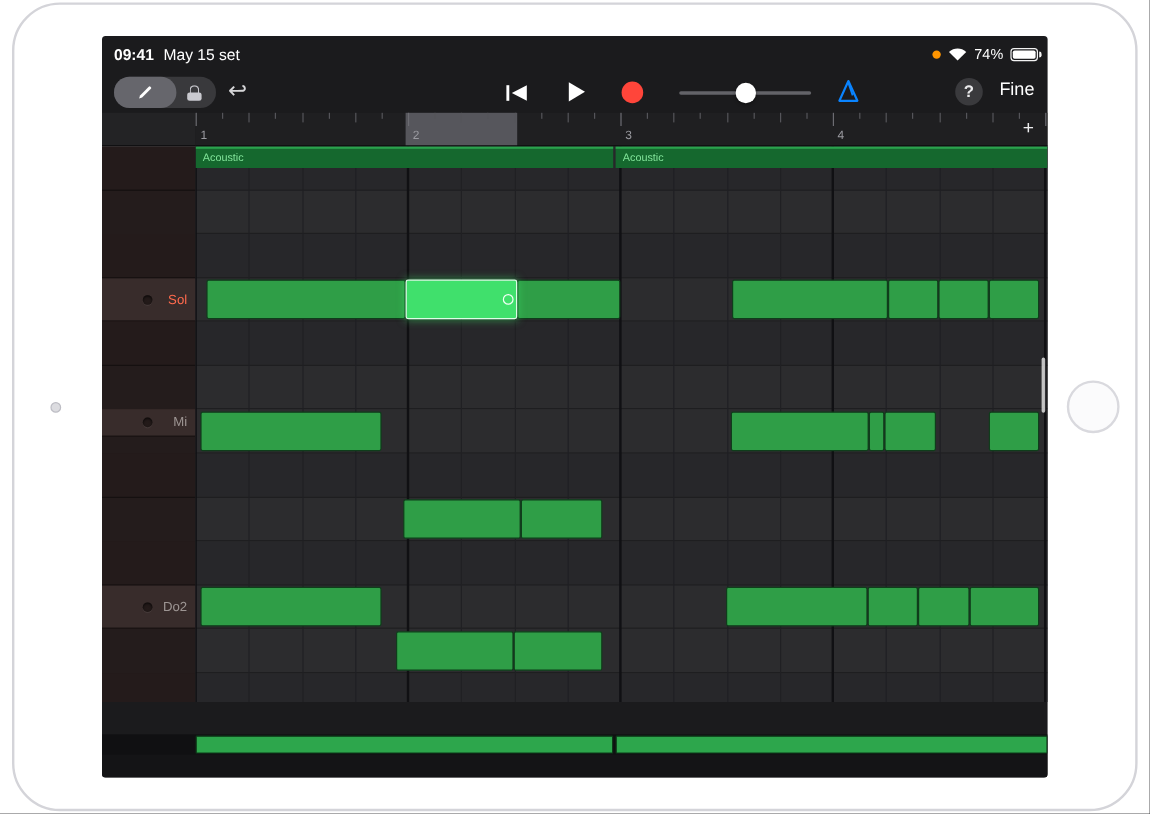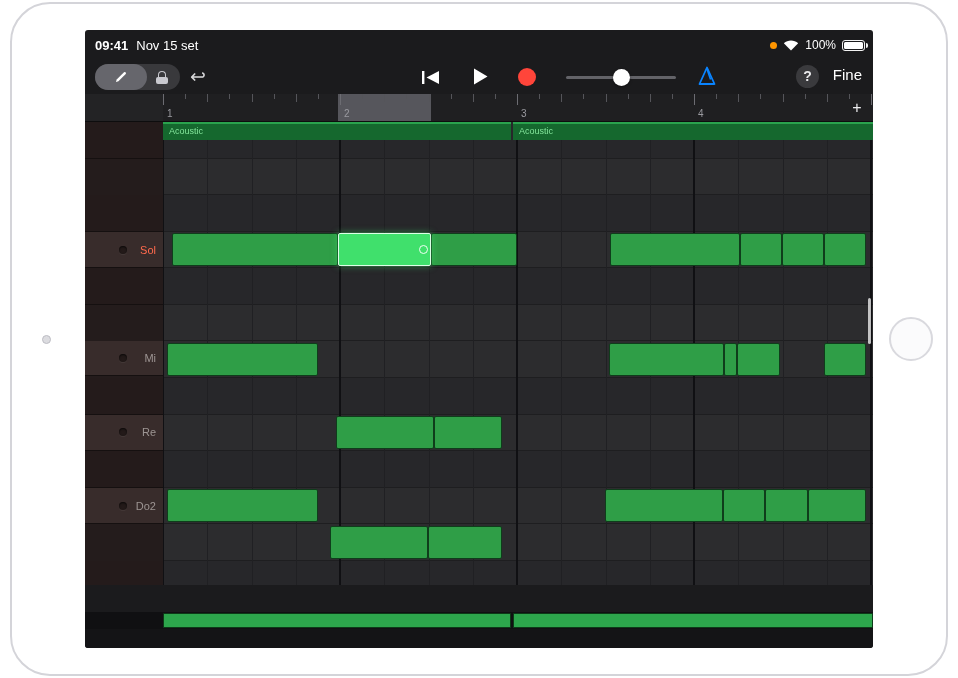"Nov 15 set" span.sb-date { text: Nov -> May }
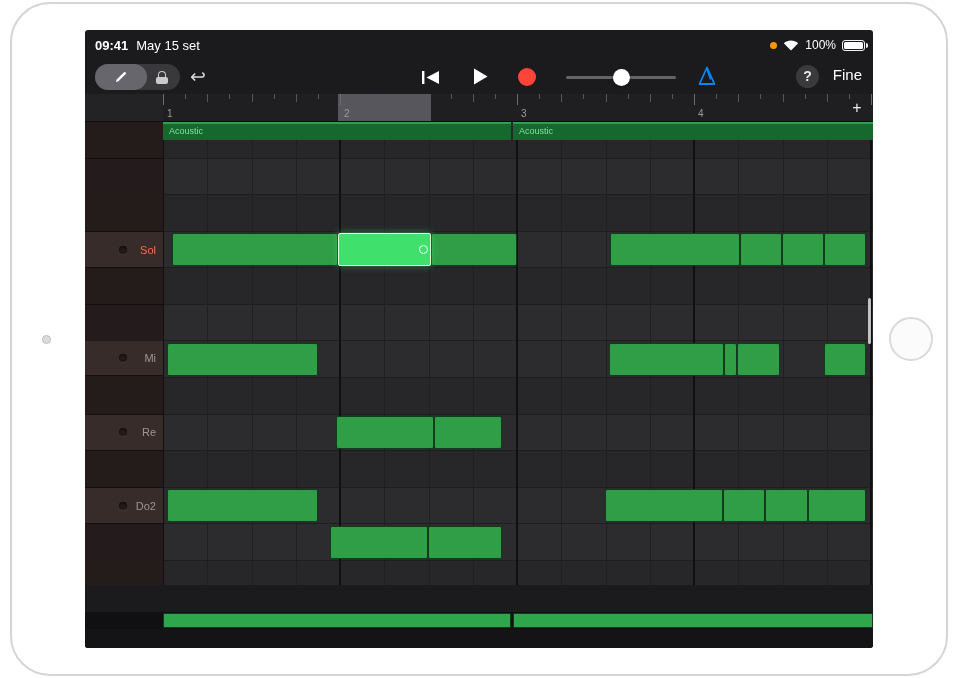"100%" span.sb-pct { text: 100% -> 74% }
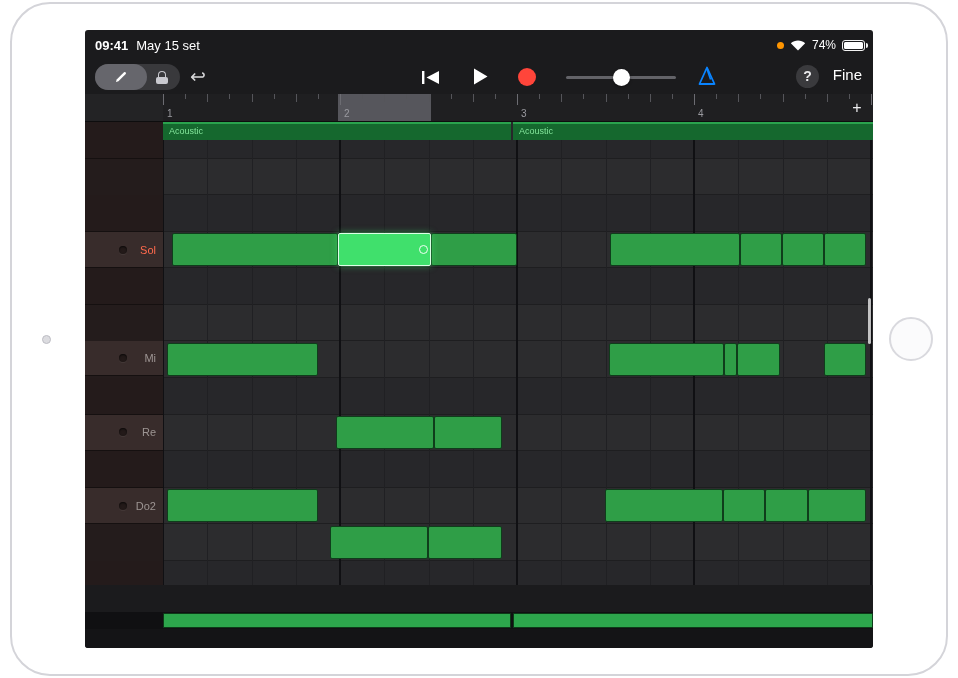"Mi" div.key { height: 35px -> 23px }
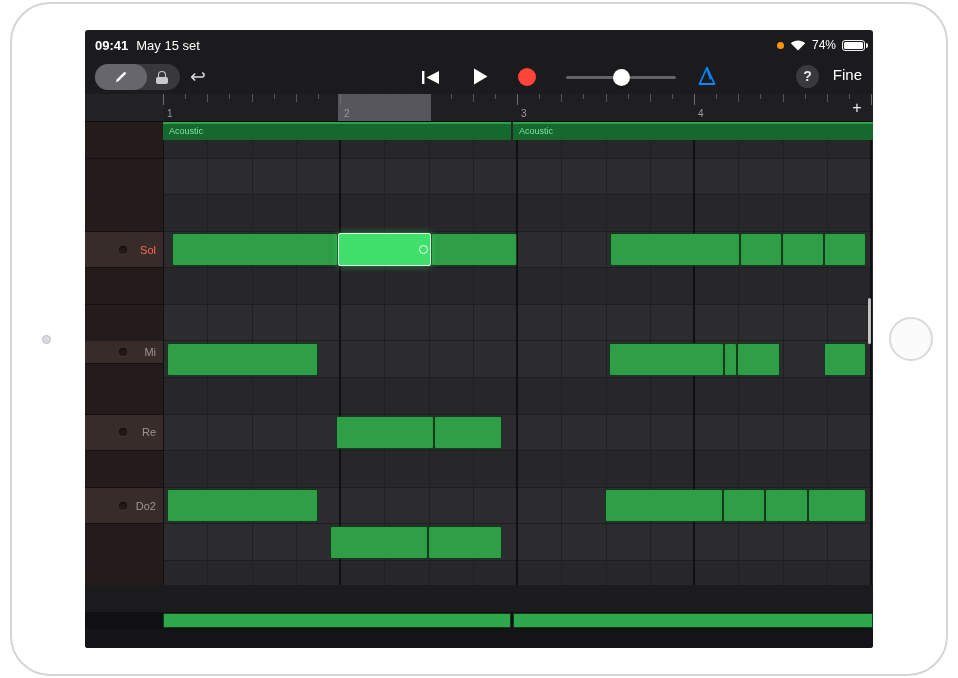"Re" div.key { html: <div> <div></div> <div>Re</div> </div> -> none }
